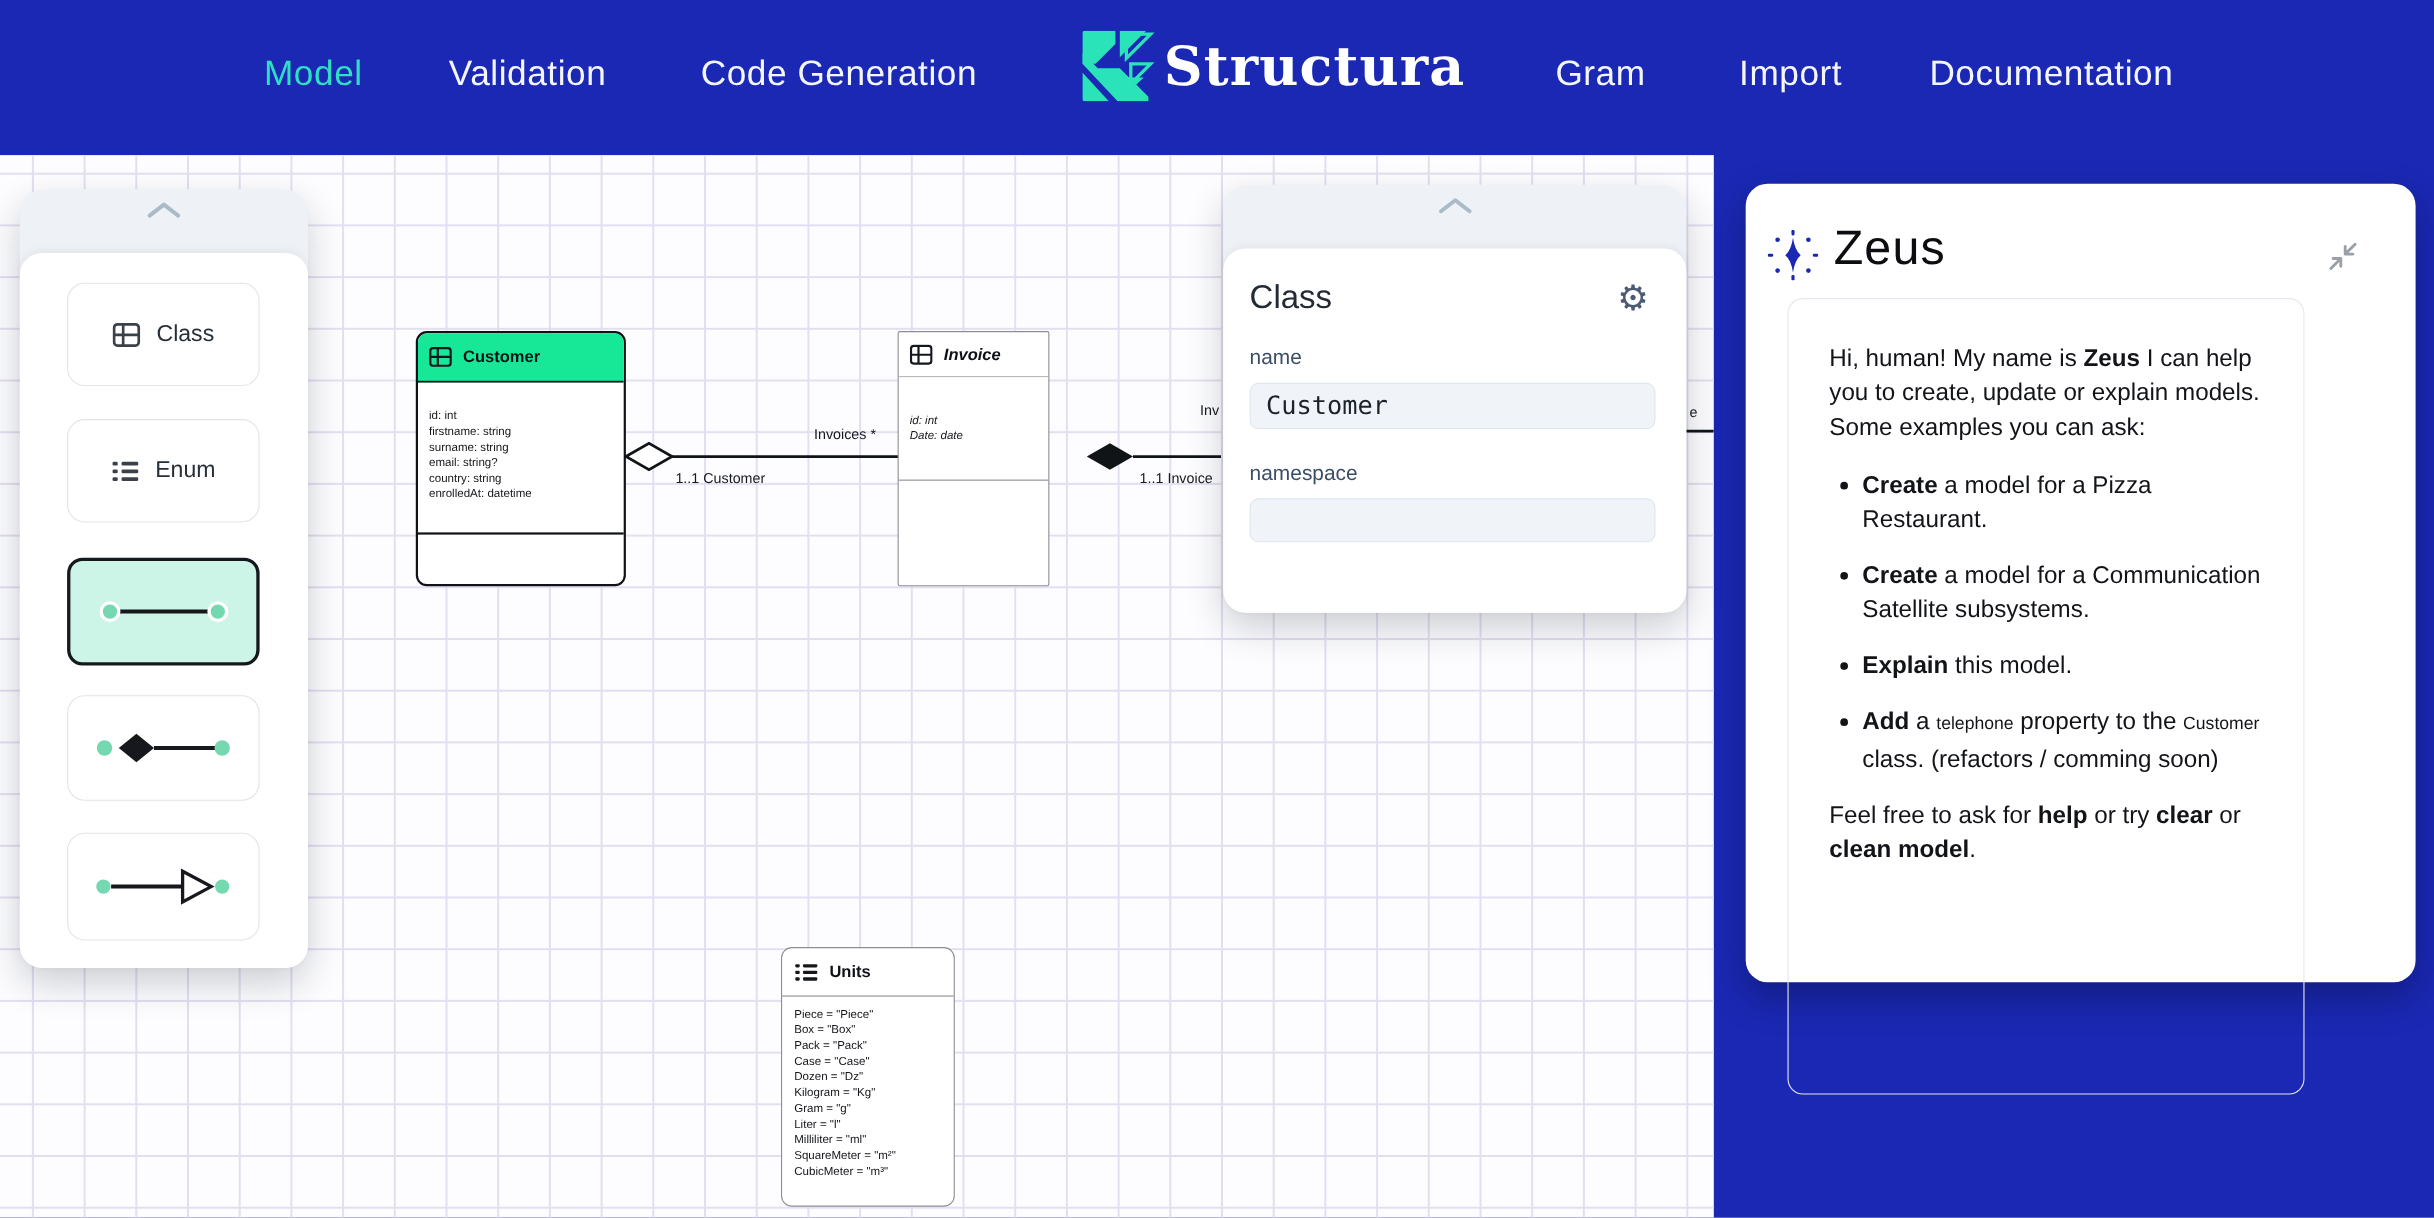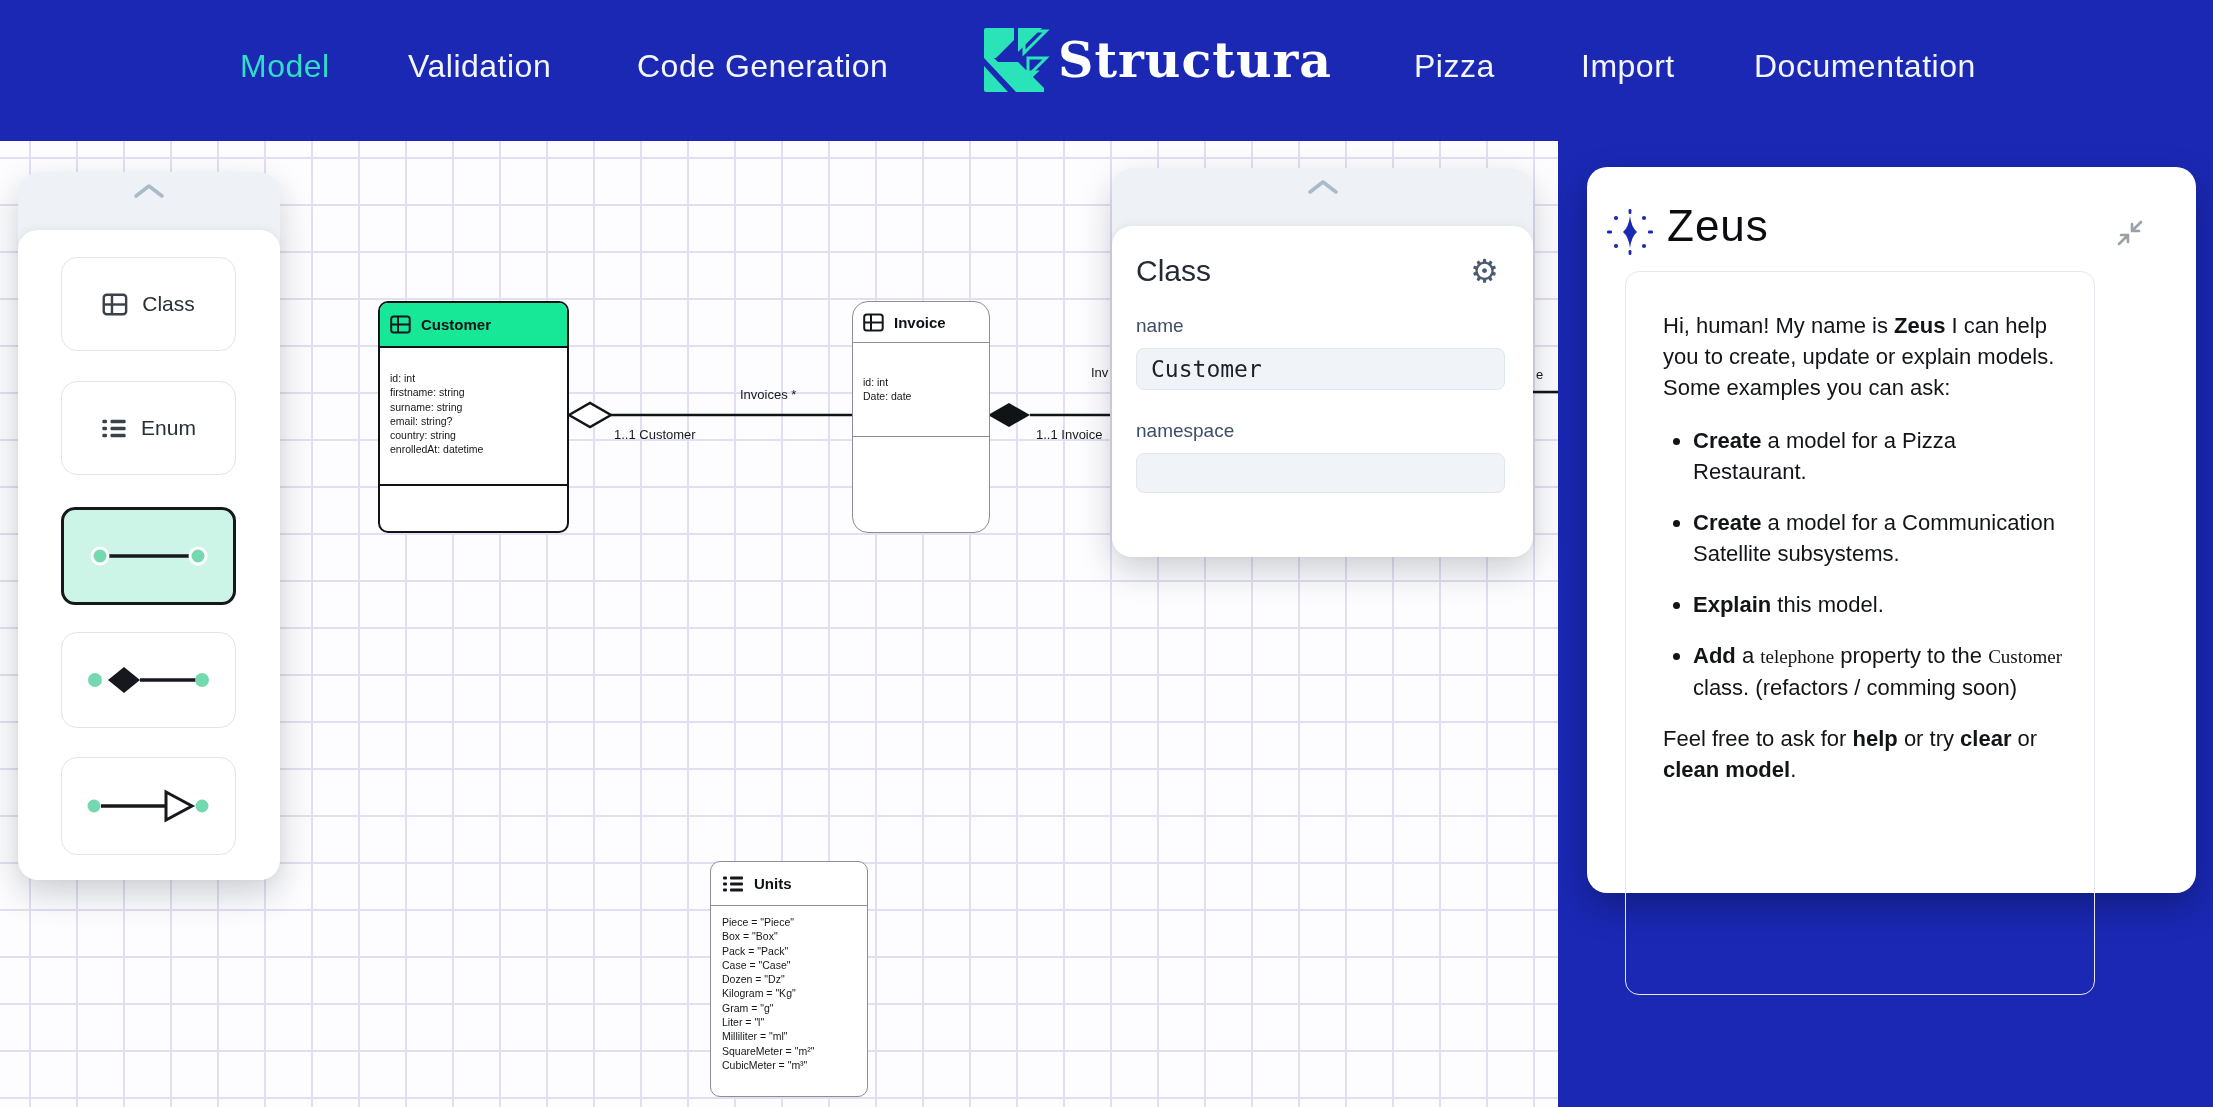"Pizza" a.nav-link { text: Pizza -> Gram }
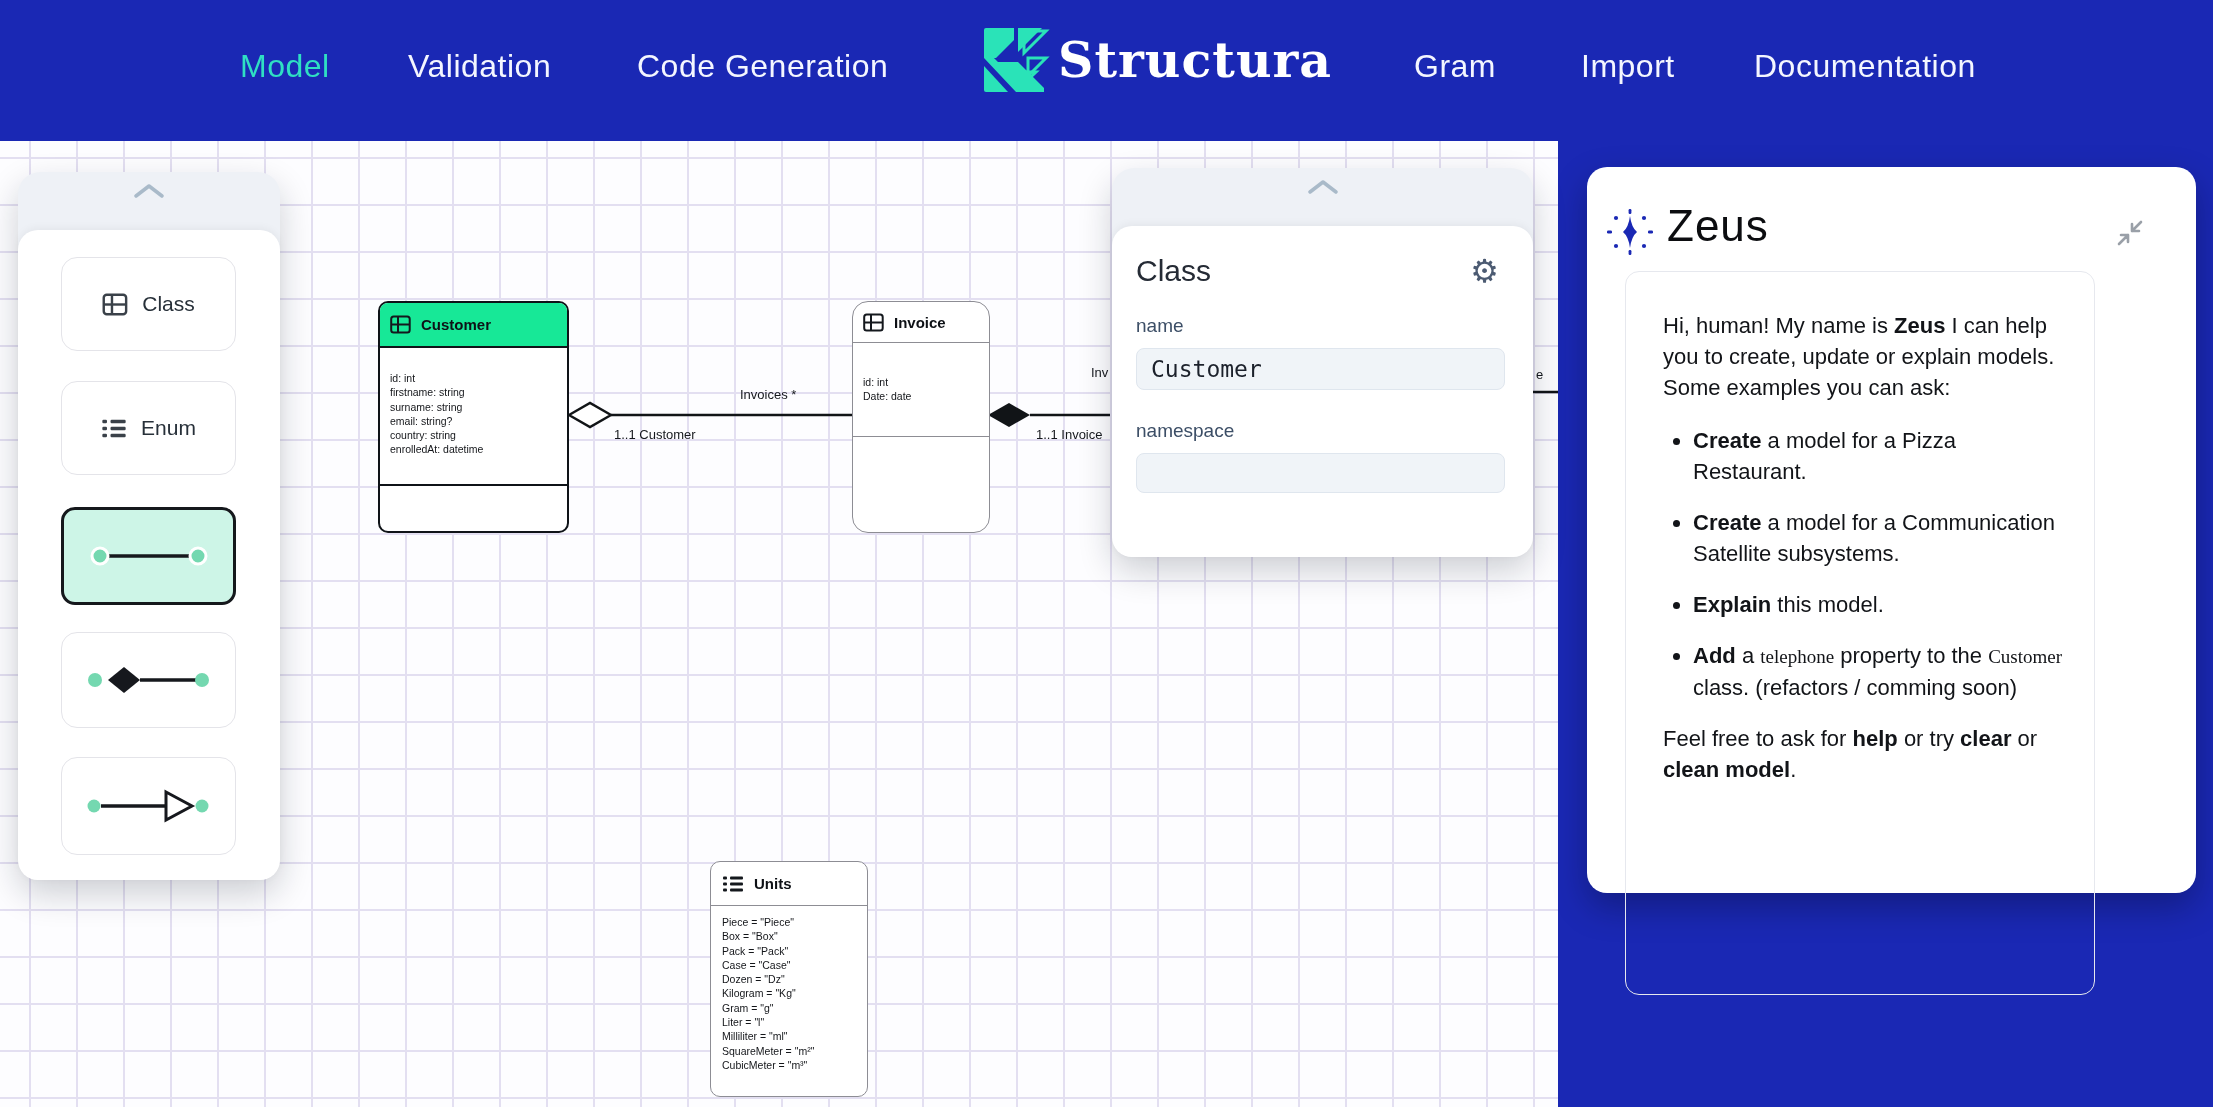"Invoice" .node.invoice { border-radius: 16px -> 2px; font-style: none -> italic; left: 852px -> 816px }
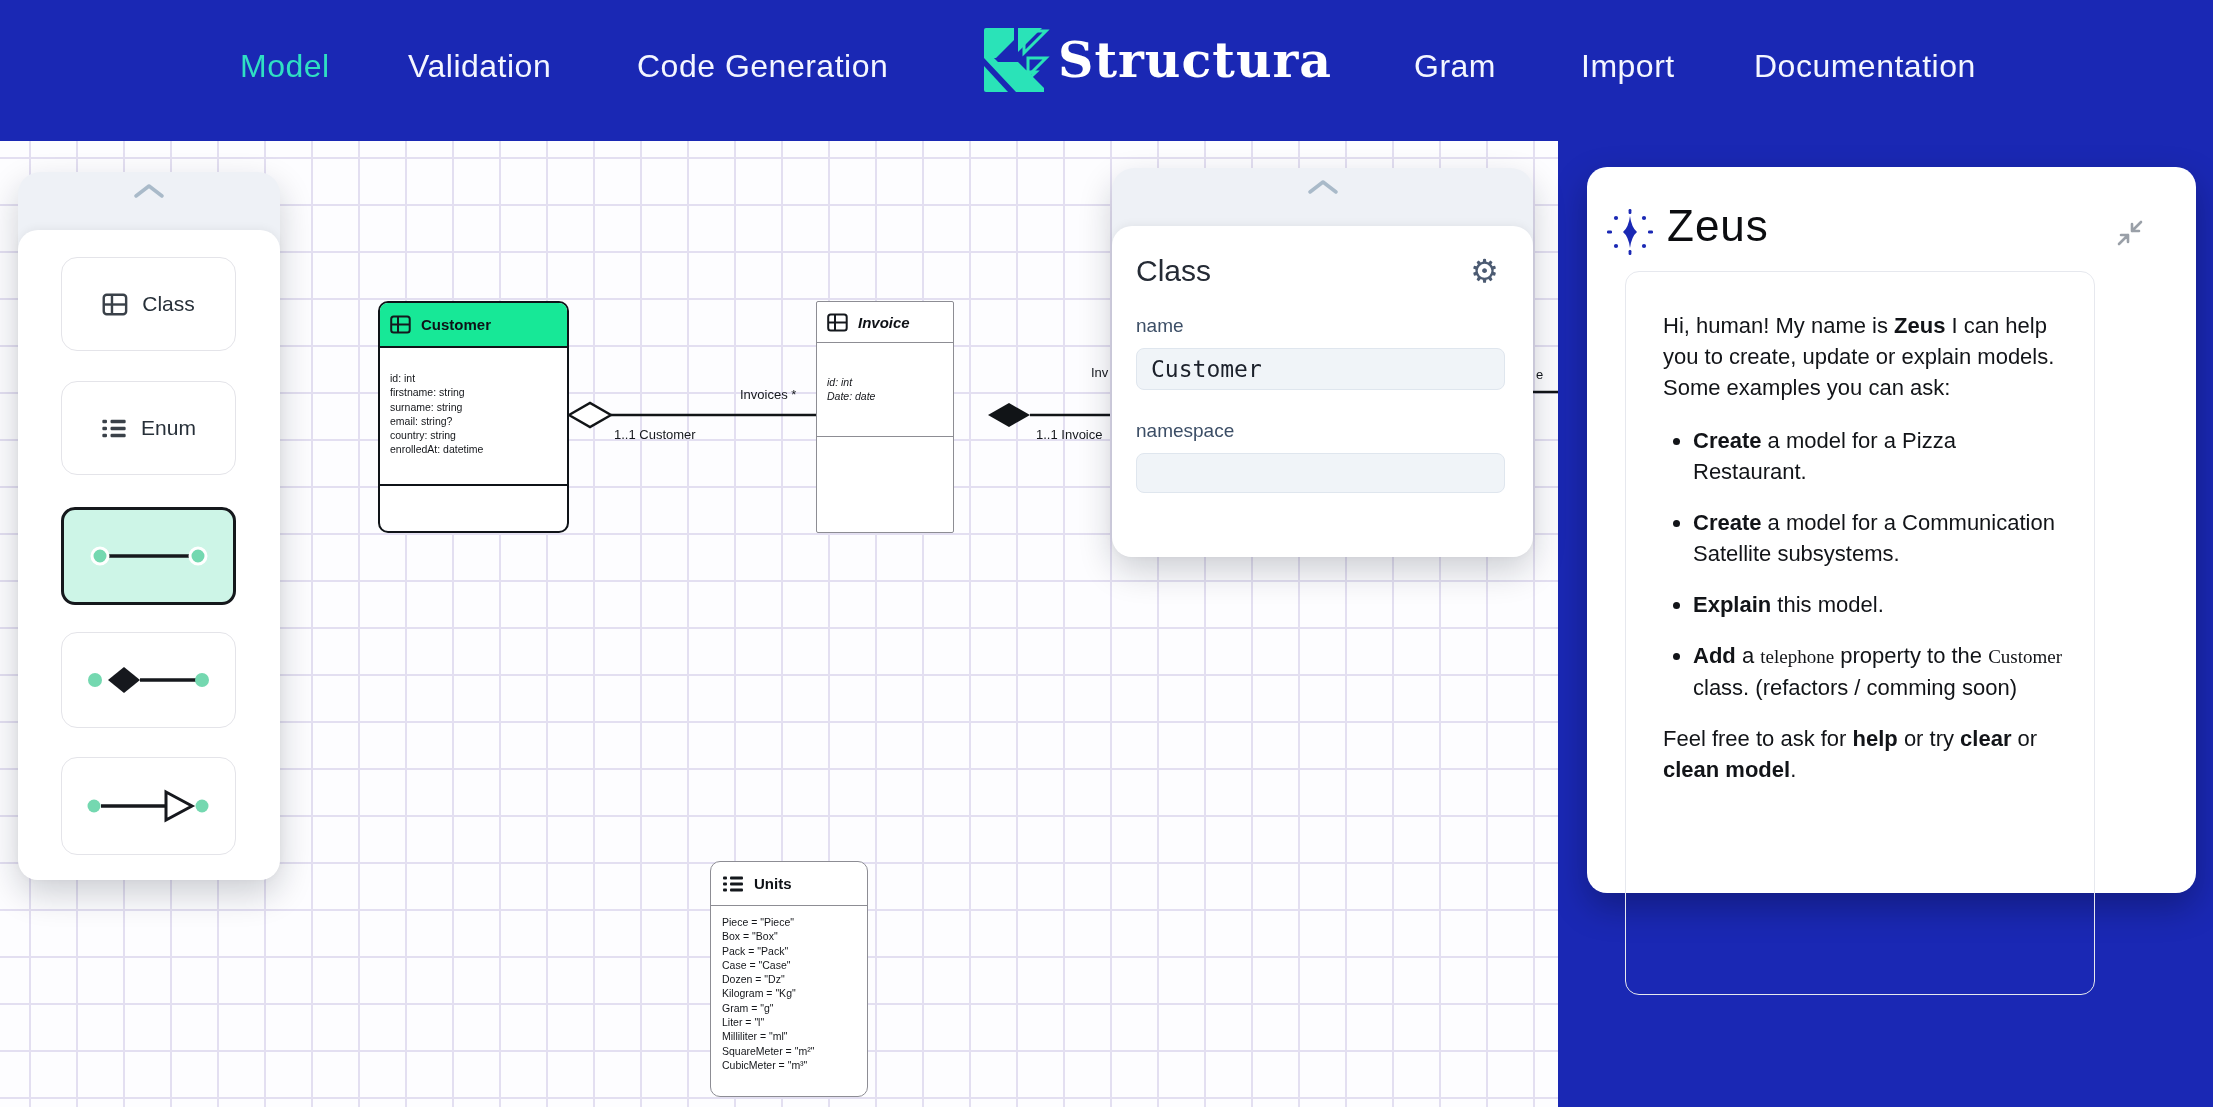"telephone" .mono { font-family: Liberation Serif, serif -> Liberation Sans, sans-serif; font-size: 19px -> 16px }
